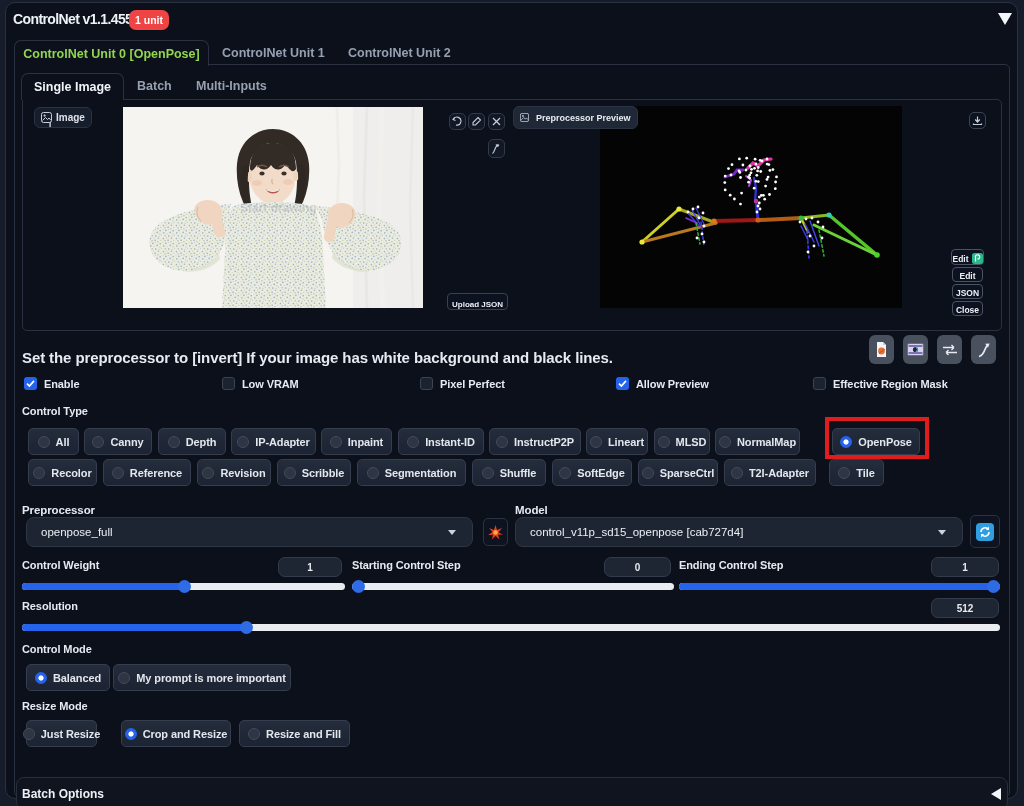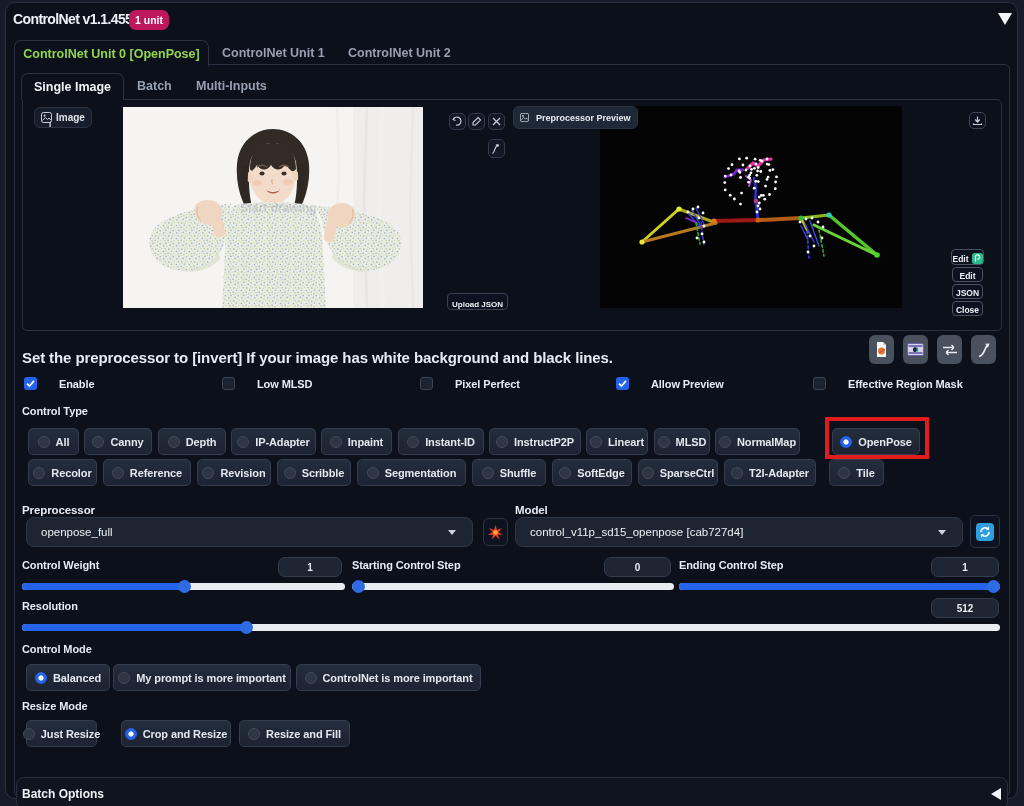"1 unit" div.abs { background: #be185d -> #ef4444 }
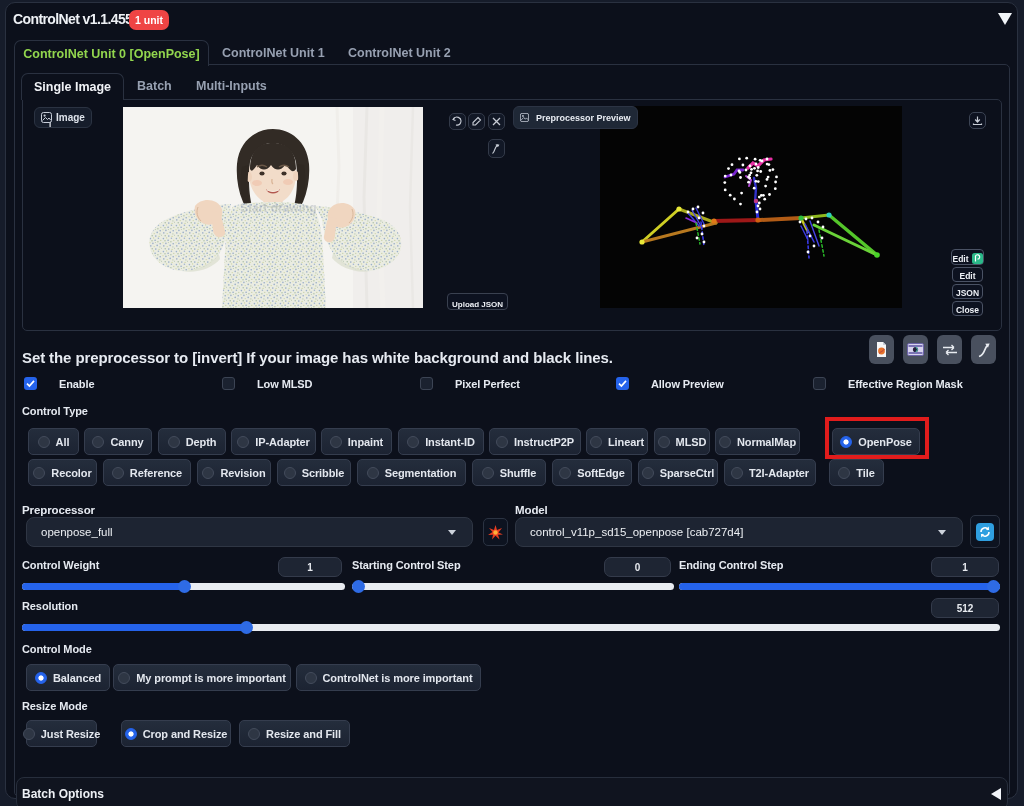"Enable" .cbrow { gap: 22px -> 7px }
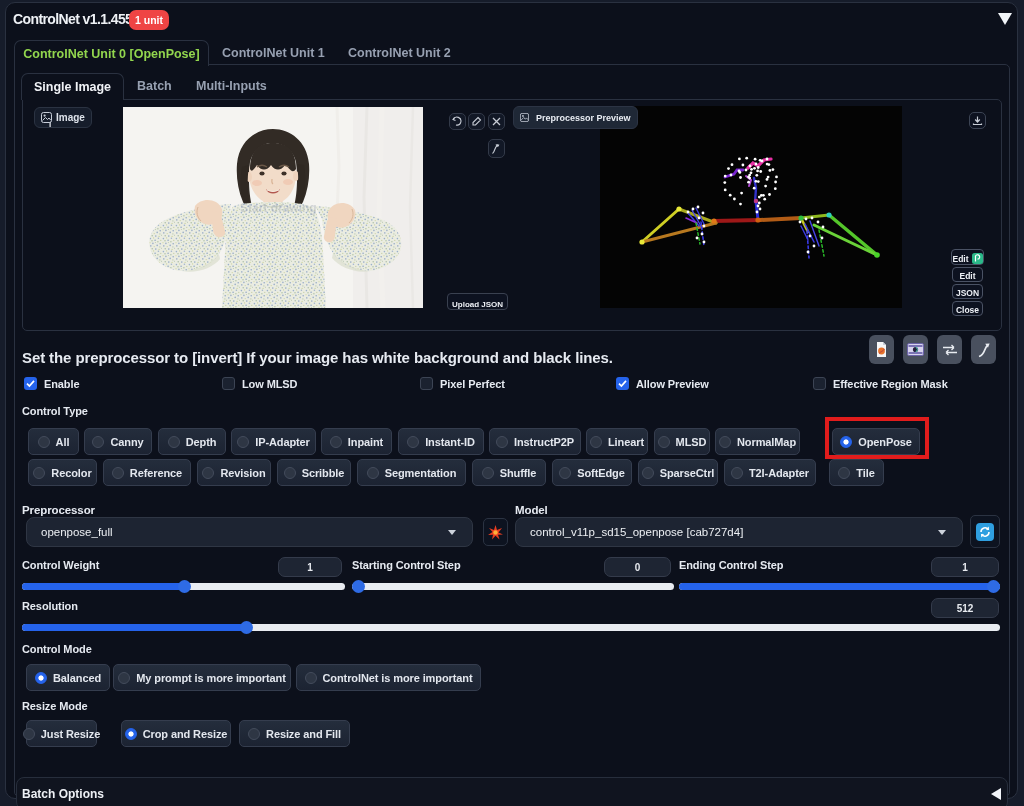"Low MLSD" span.lbl { text: MLSD -> VRAM }
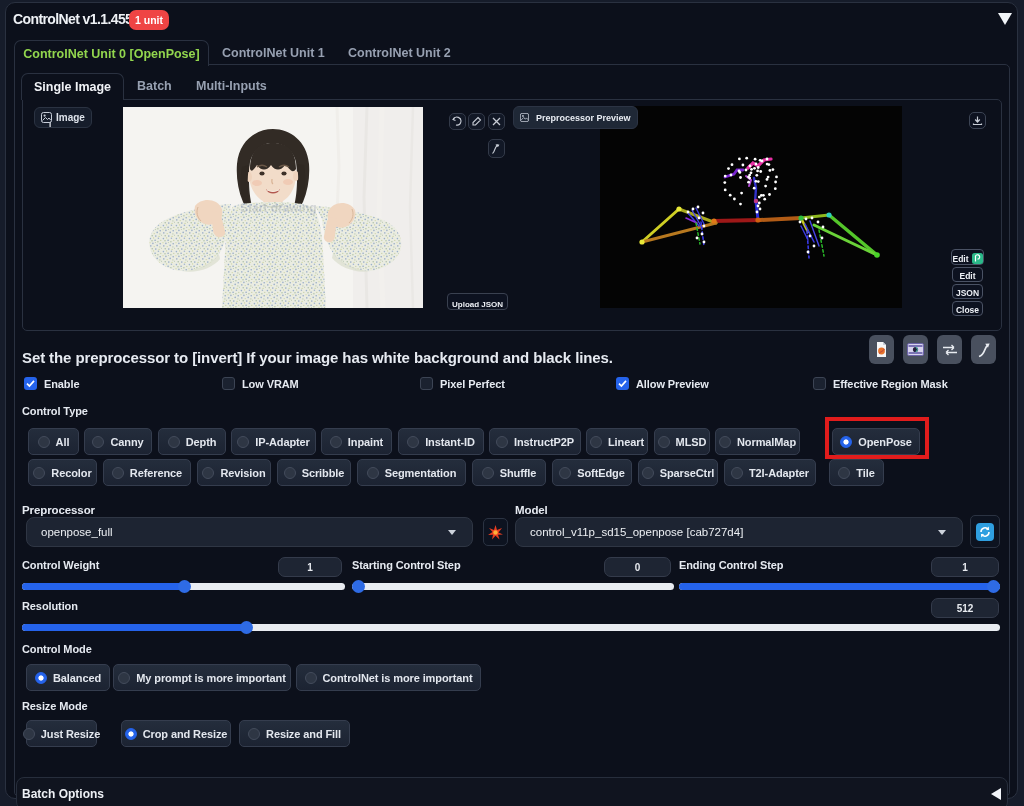"ControlNet is more important" div.abs { html: <div><span></span>ControlNet is more important</div> -> none }
